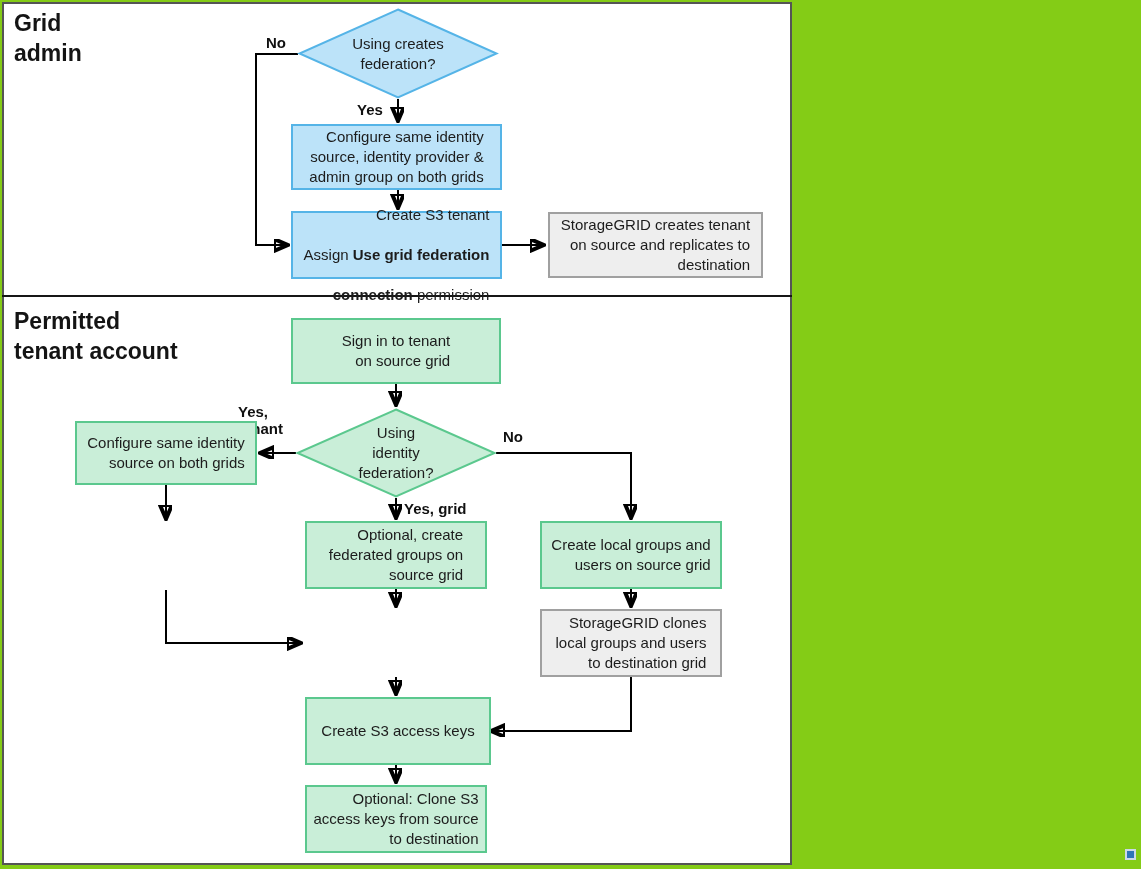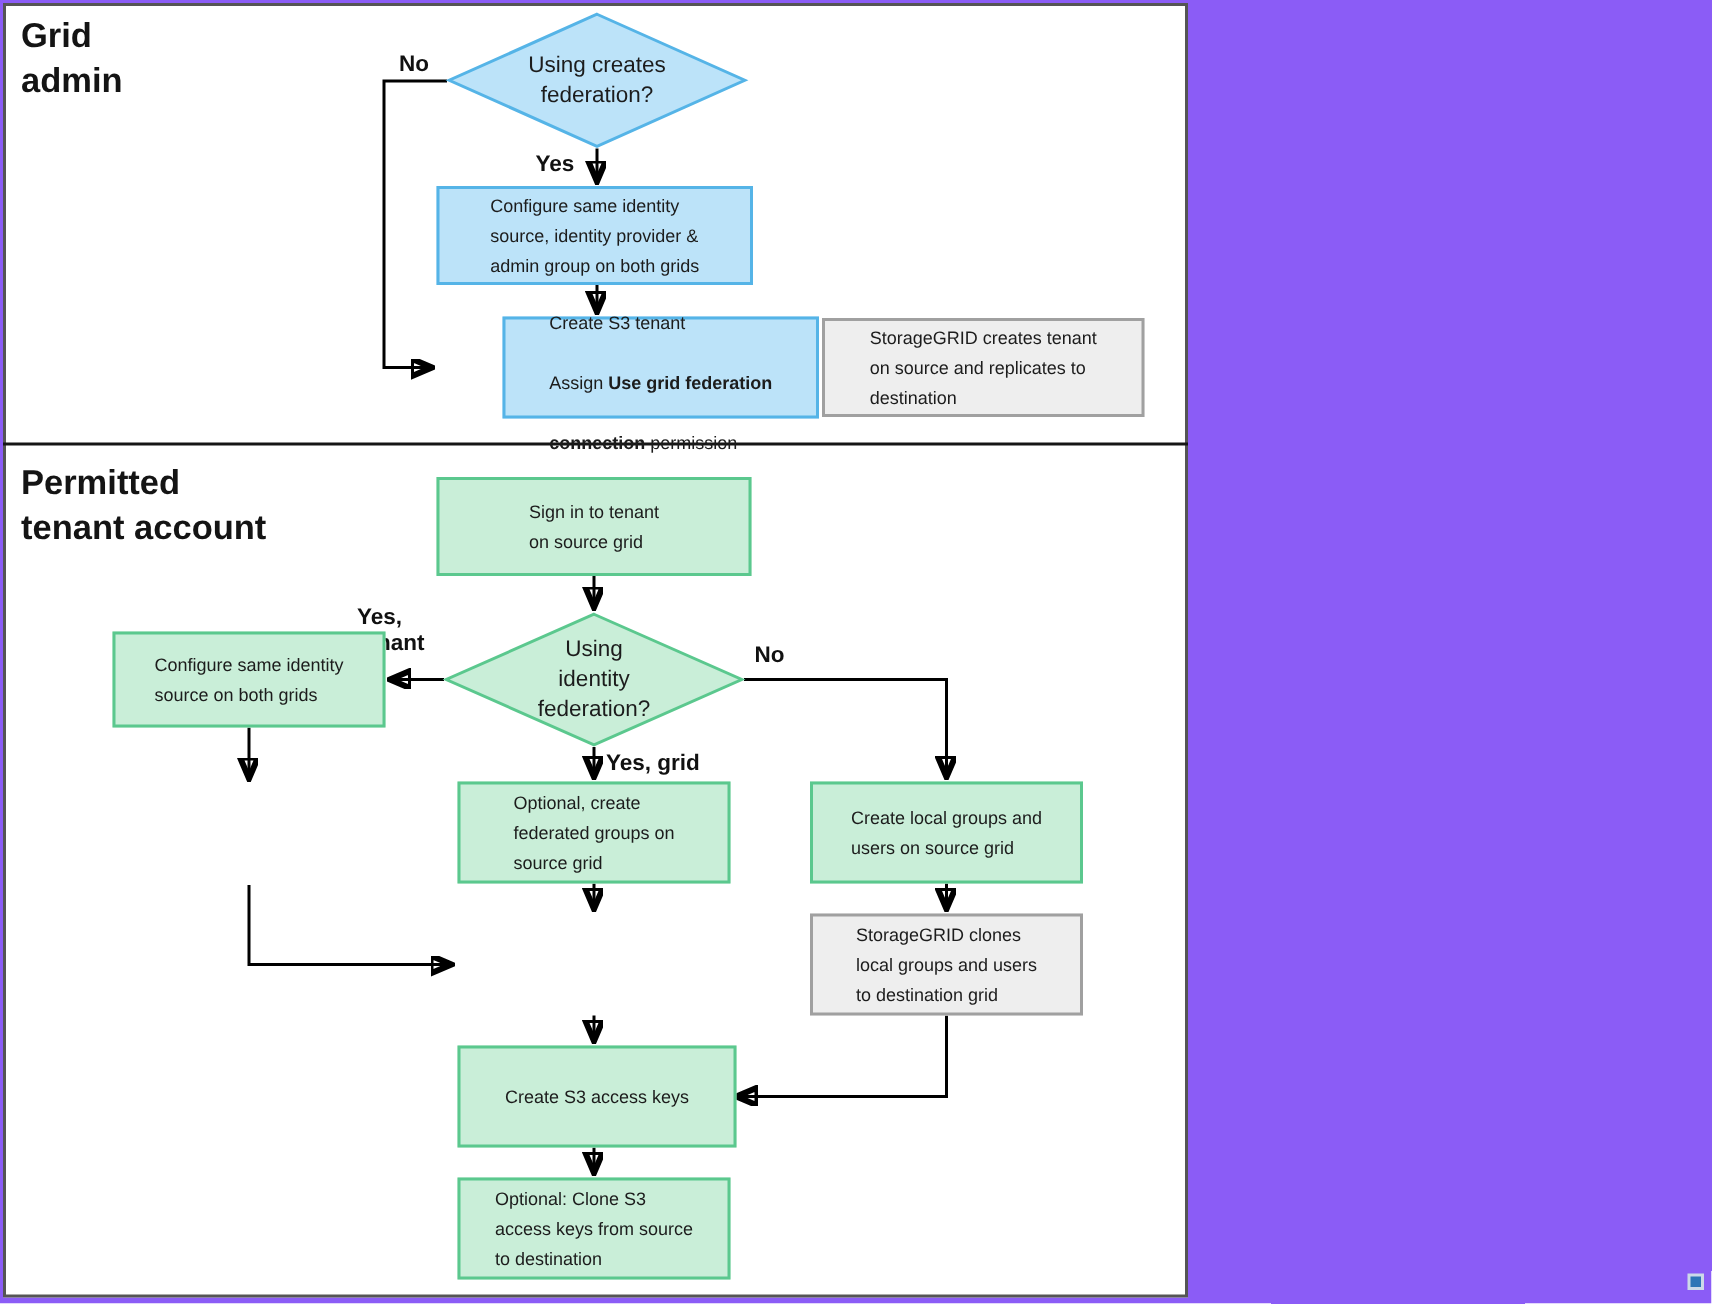"Grid" #stage { background: #8b5cf6 -> #84cc16 }
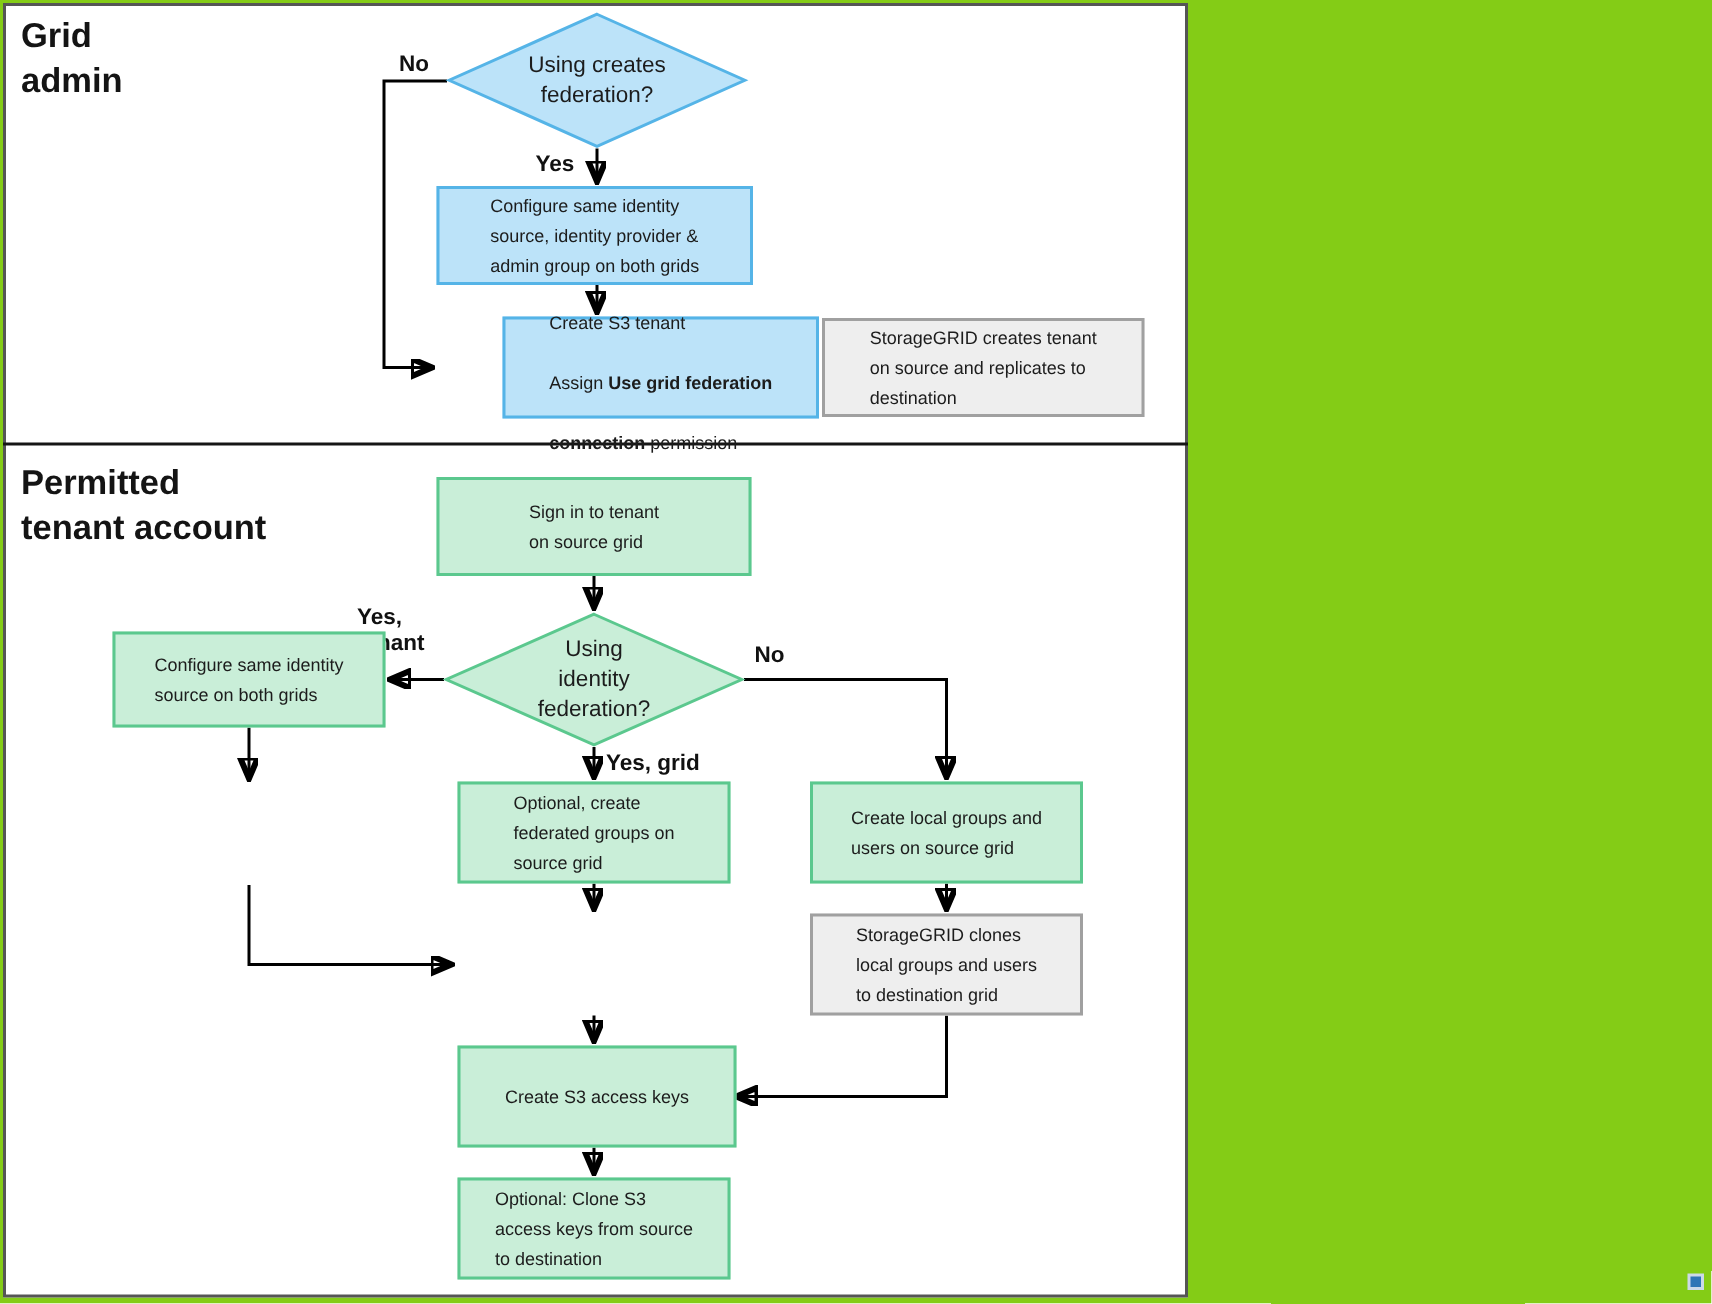"Configure same identity" .box { font-size: 12px -> 15px; text-align: left -> right }
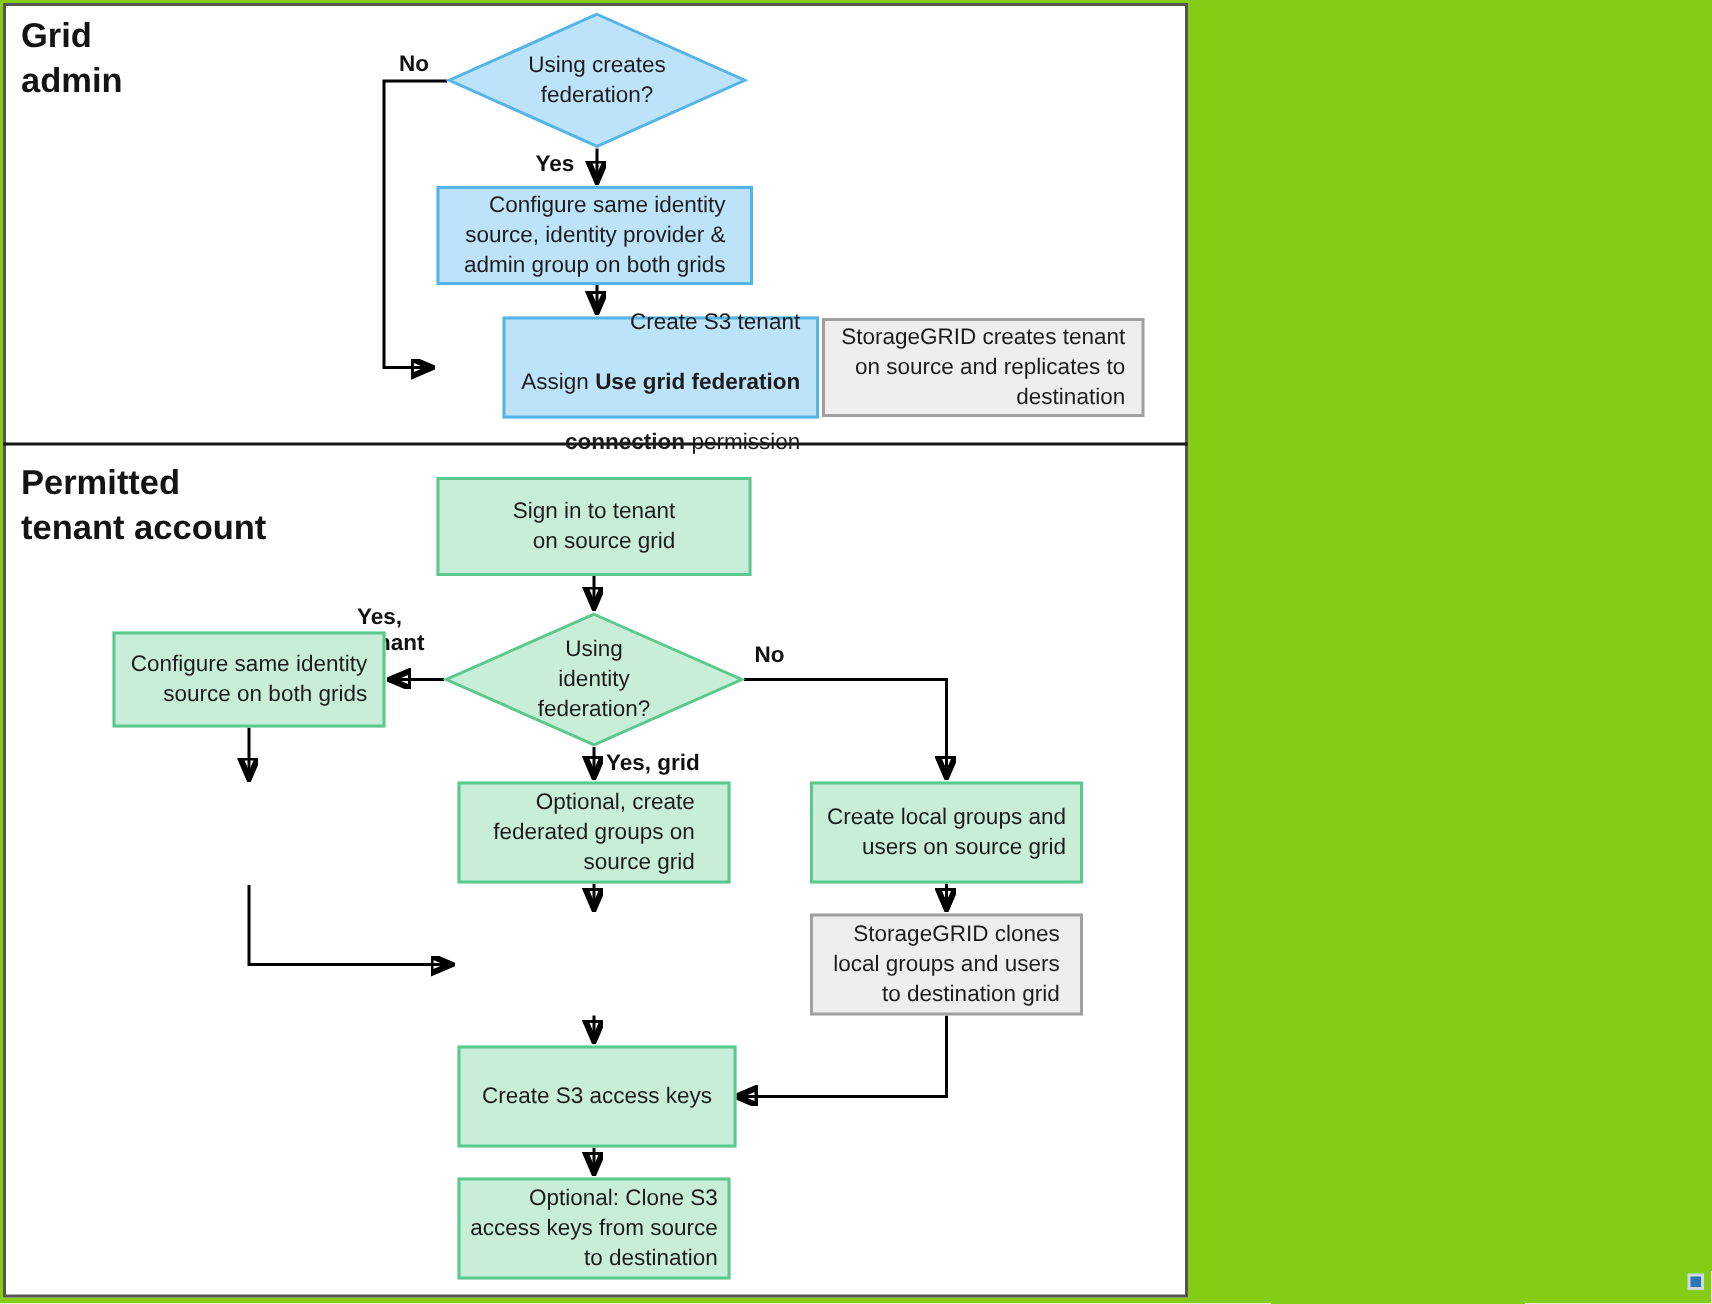"Create S3 tenant" div.box { margin-left: 44px -> none }
